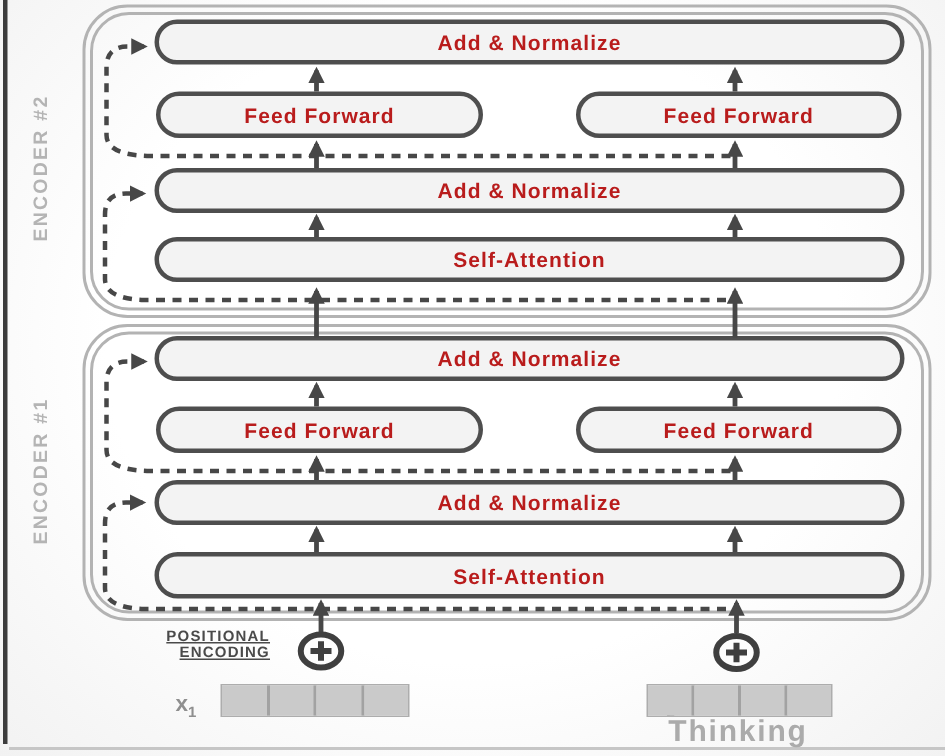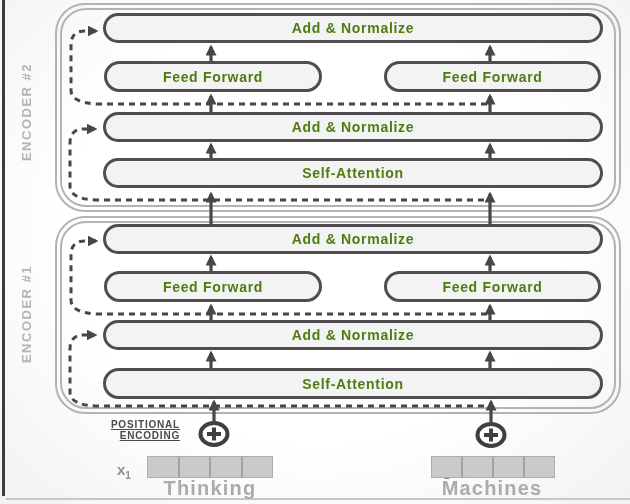"Add & Normalize" .pill { color: #4d7c0f -> #b91c1c }
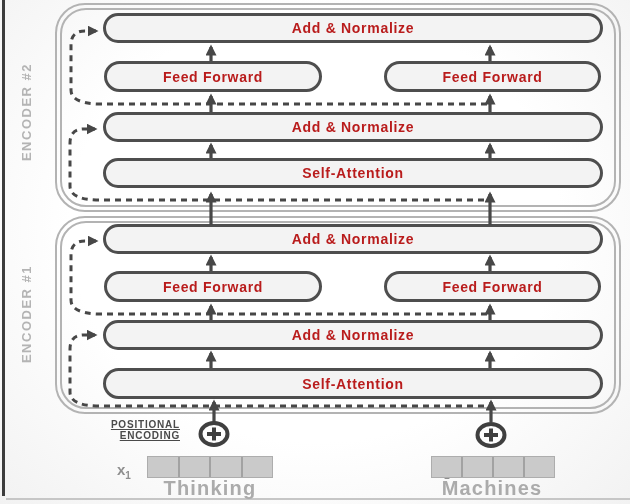"Thinking" div.input-word { html: <div>Thinking</div> -> none }
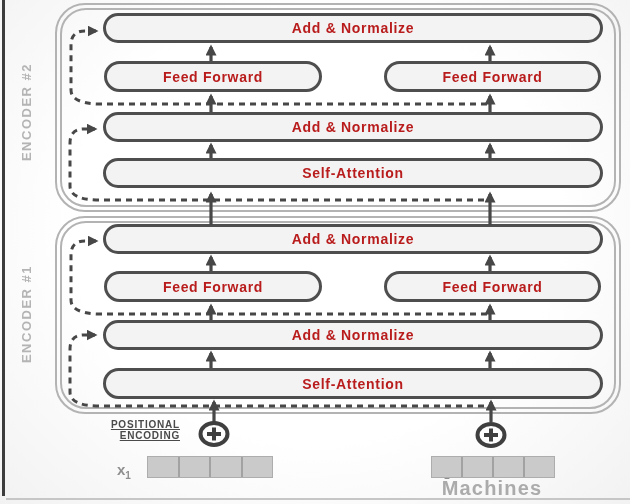"Machines" div.input-word { text: Machines -> Thinking }
